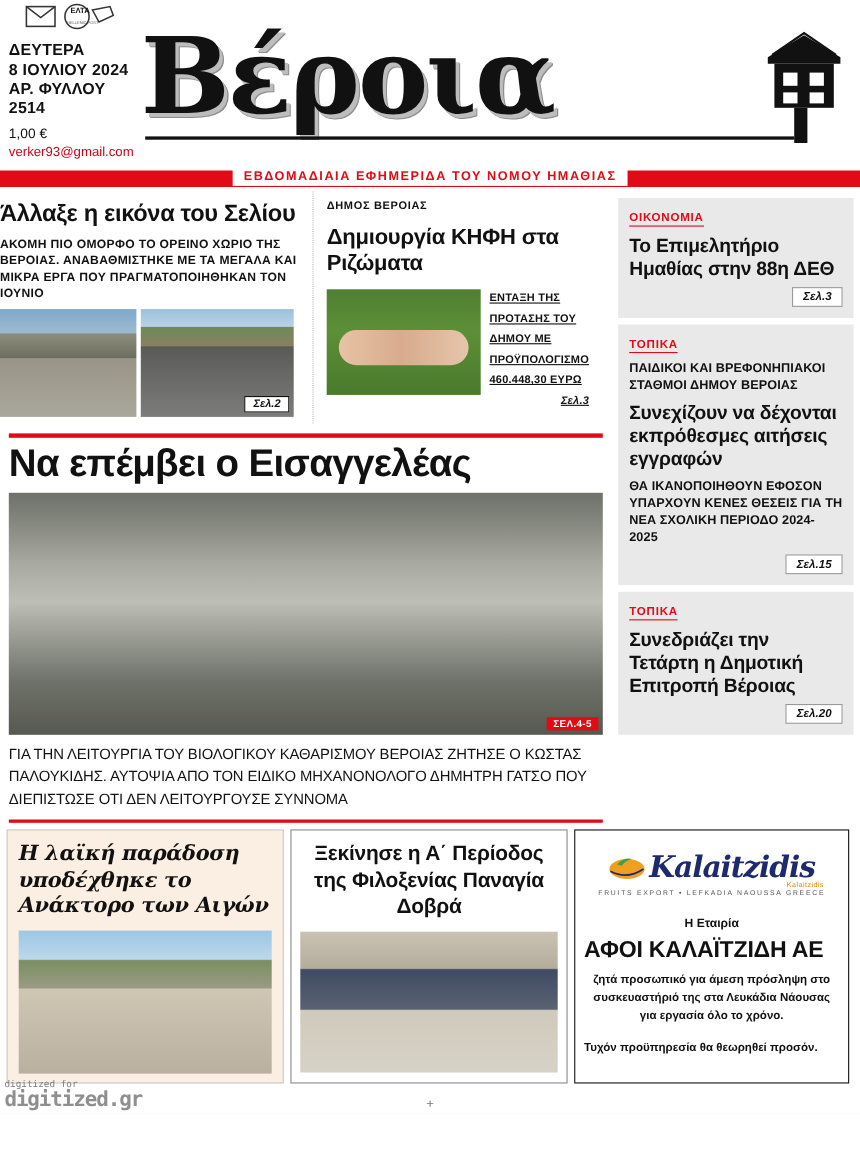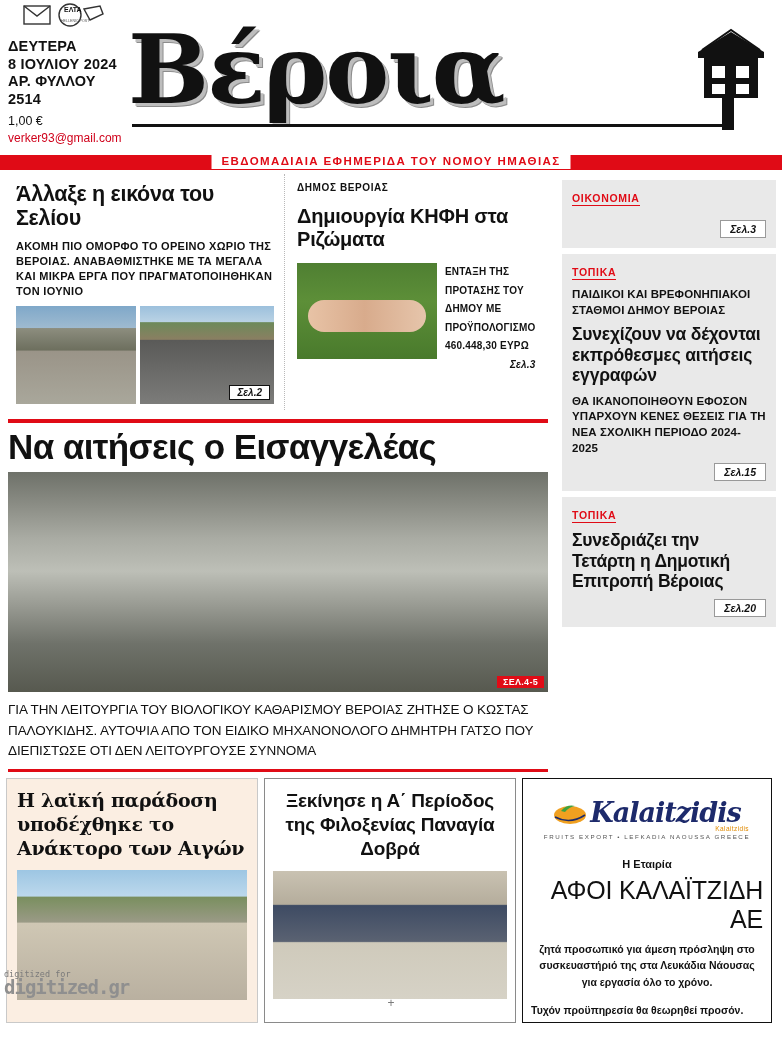"Άλλαξε η εικόνα του Σελίου" .cell-a { padding: 8px 10px 6px 16px -> 8px 10px 6px 0 }
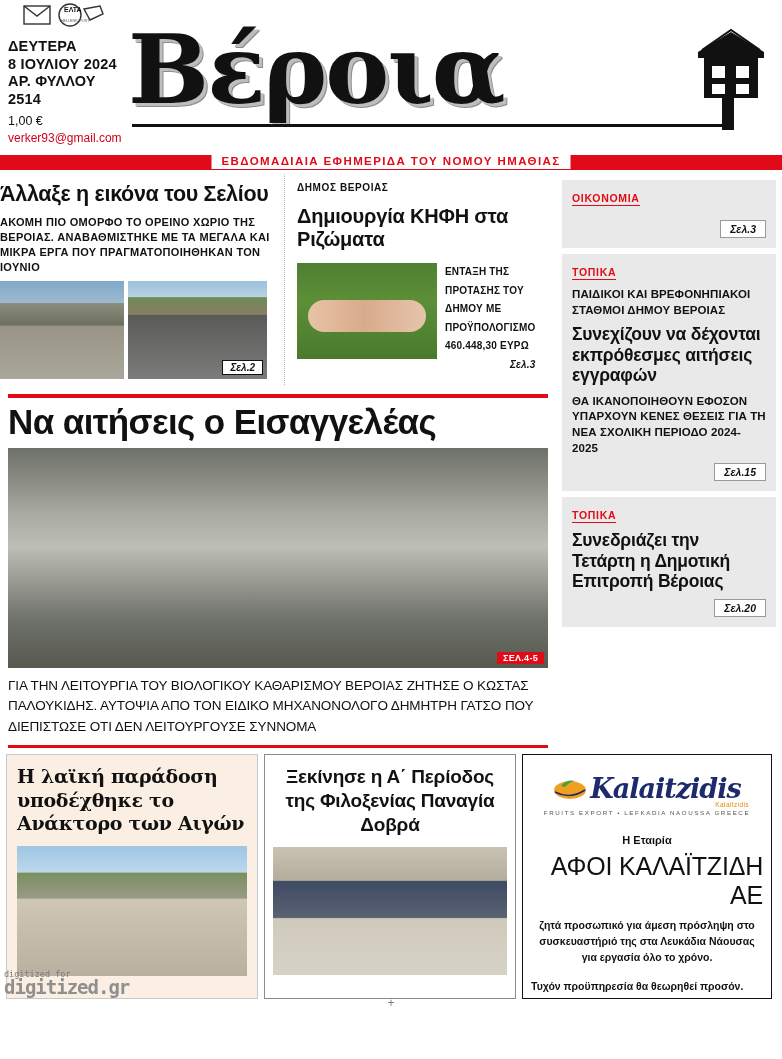"Το Επιμελητήριο Ημαθίας στην 88η" div.side-hl { html: none -> <div>Το Επιμελητήριο Ημαθίας στην 88η ΔΕΘ</div> }
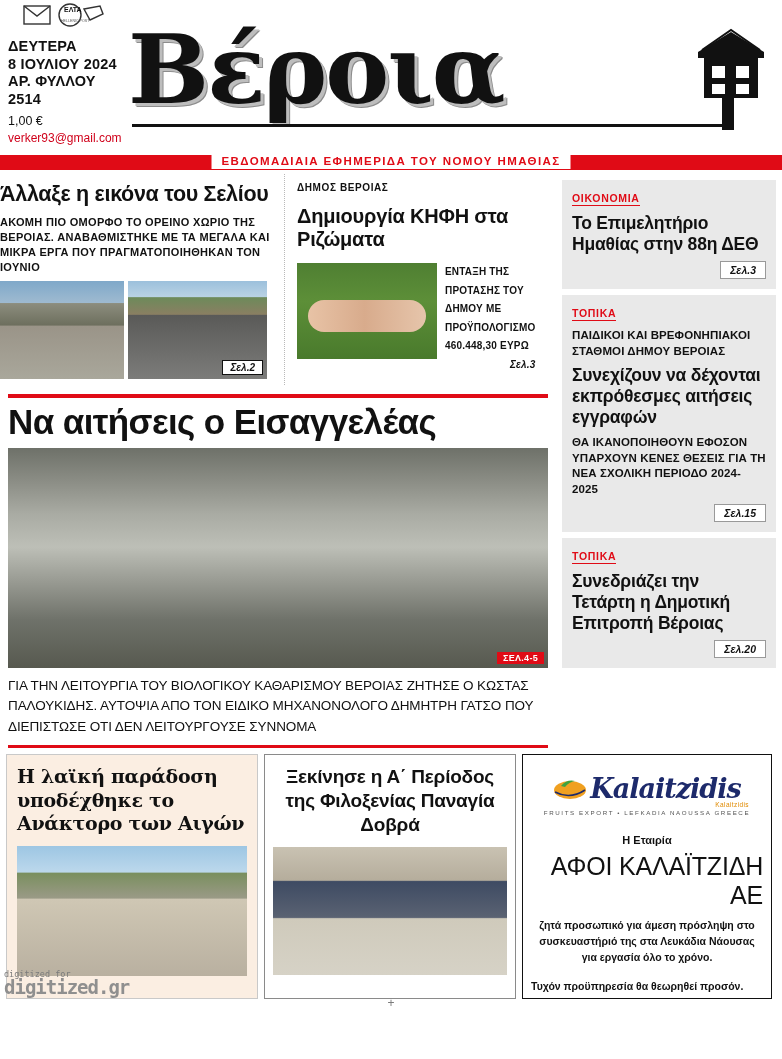"ΕΝΤΑΞΗ ΤΗΣ" .mid-text { text-decoration: none -> underline }
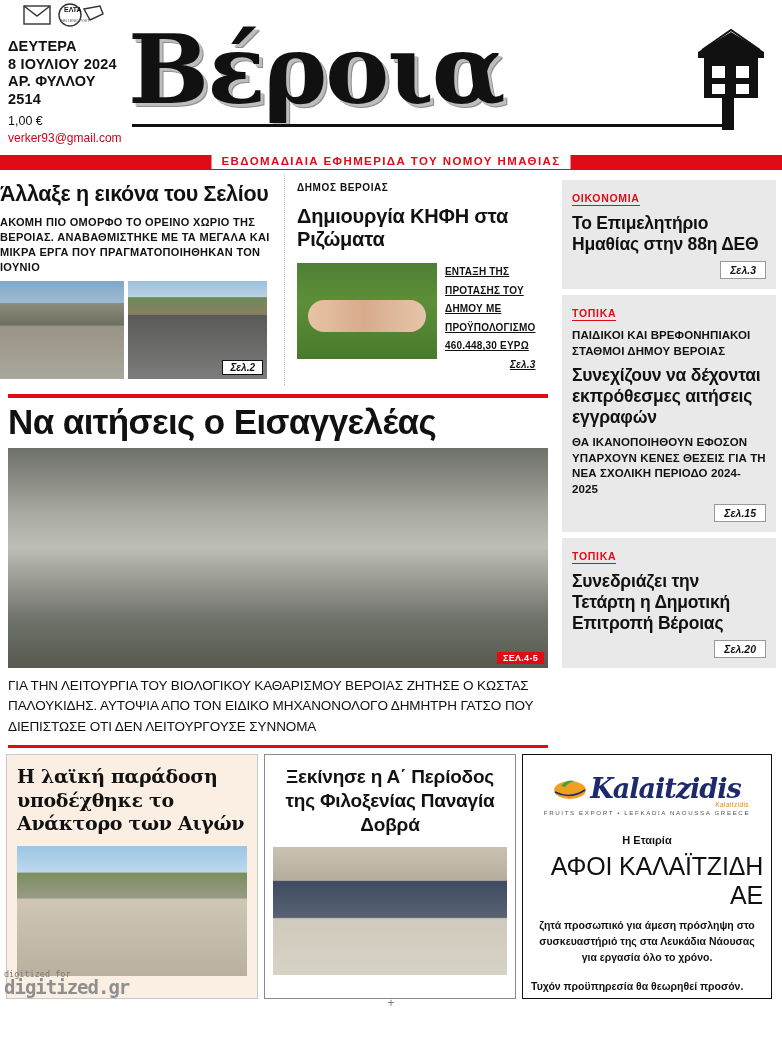"Να αιτήσεις ο Εισαγγελέας" div.lead-title { text: αιτήσεις -> επέμβει }
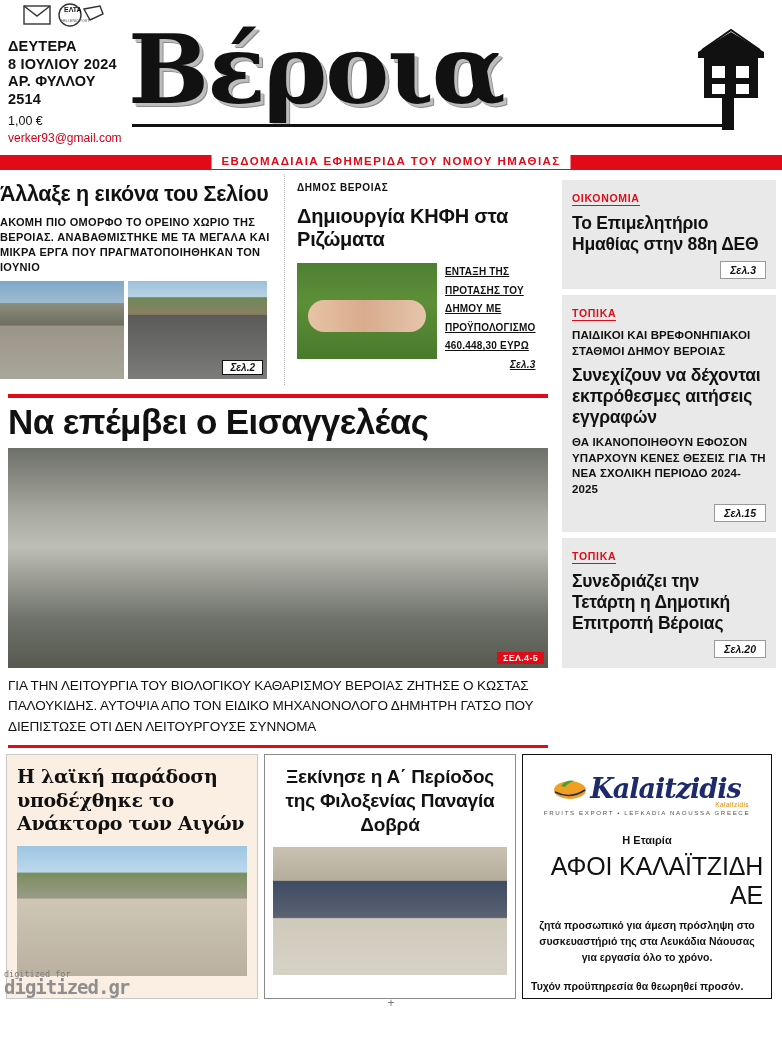"Η λαϊκή παράδοση υποδέχθηκε το" .bl h3 { font-style: none -> italic }
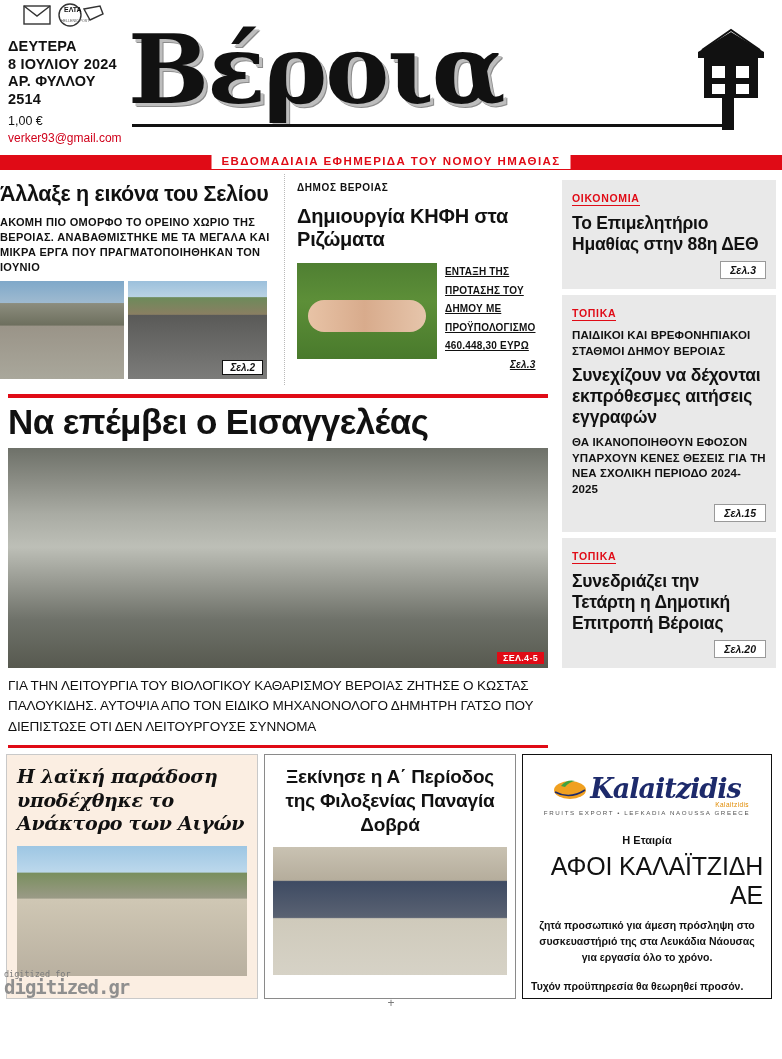"ΑΦΟΙ ΚΑΛΑΪΤΖΙΔΗ ΑΕ" .ad-company { font-size: 25px -> 21px; font-weight: normal -> bold; text-align: right -> left }
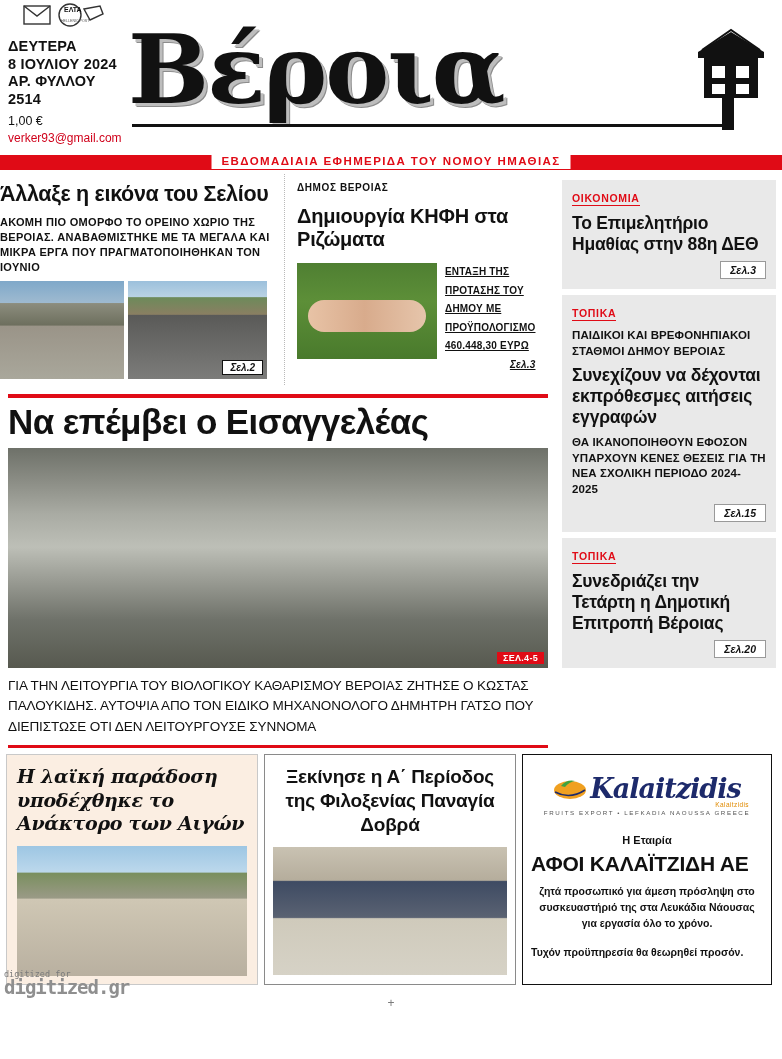"digitized for" .wm { bottom: 14px -> 2px }
